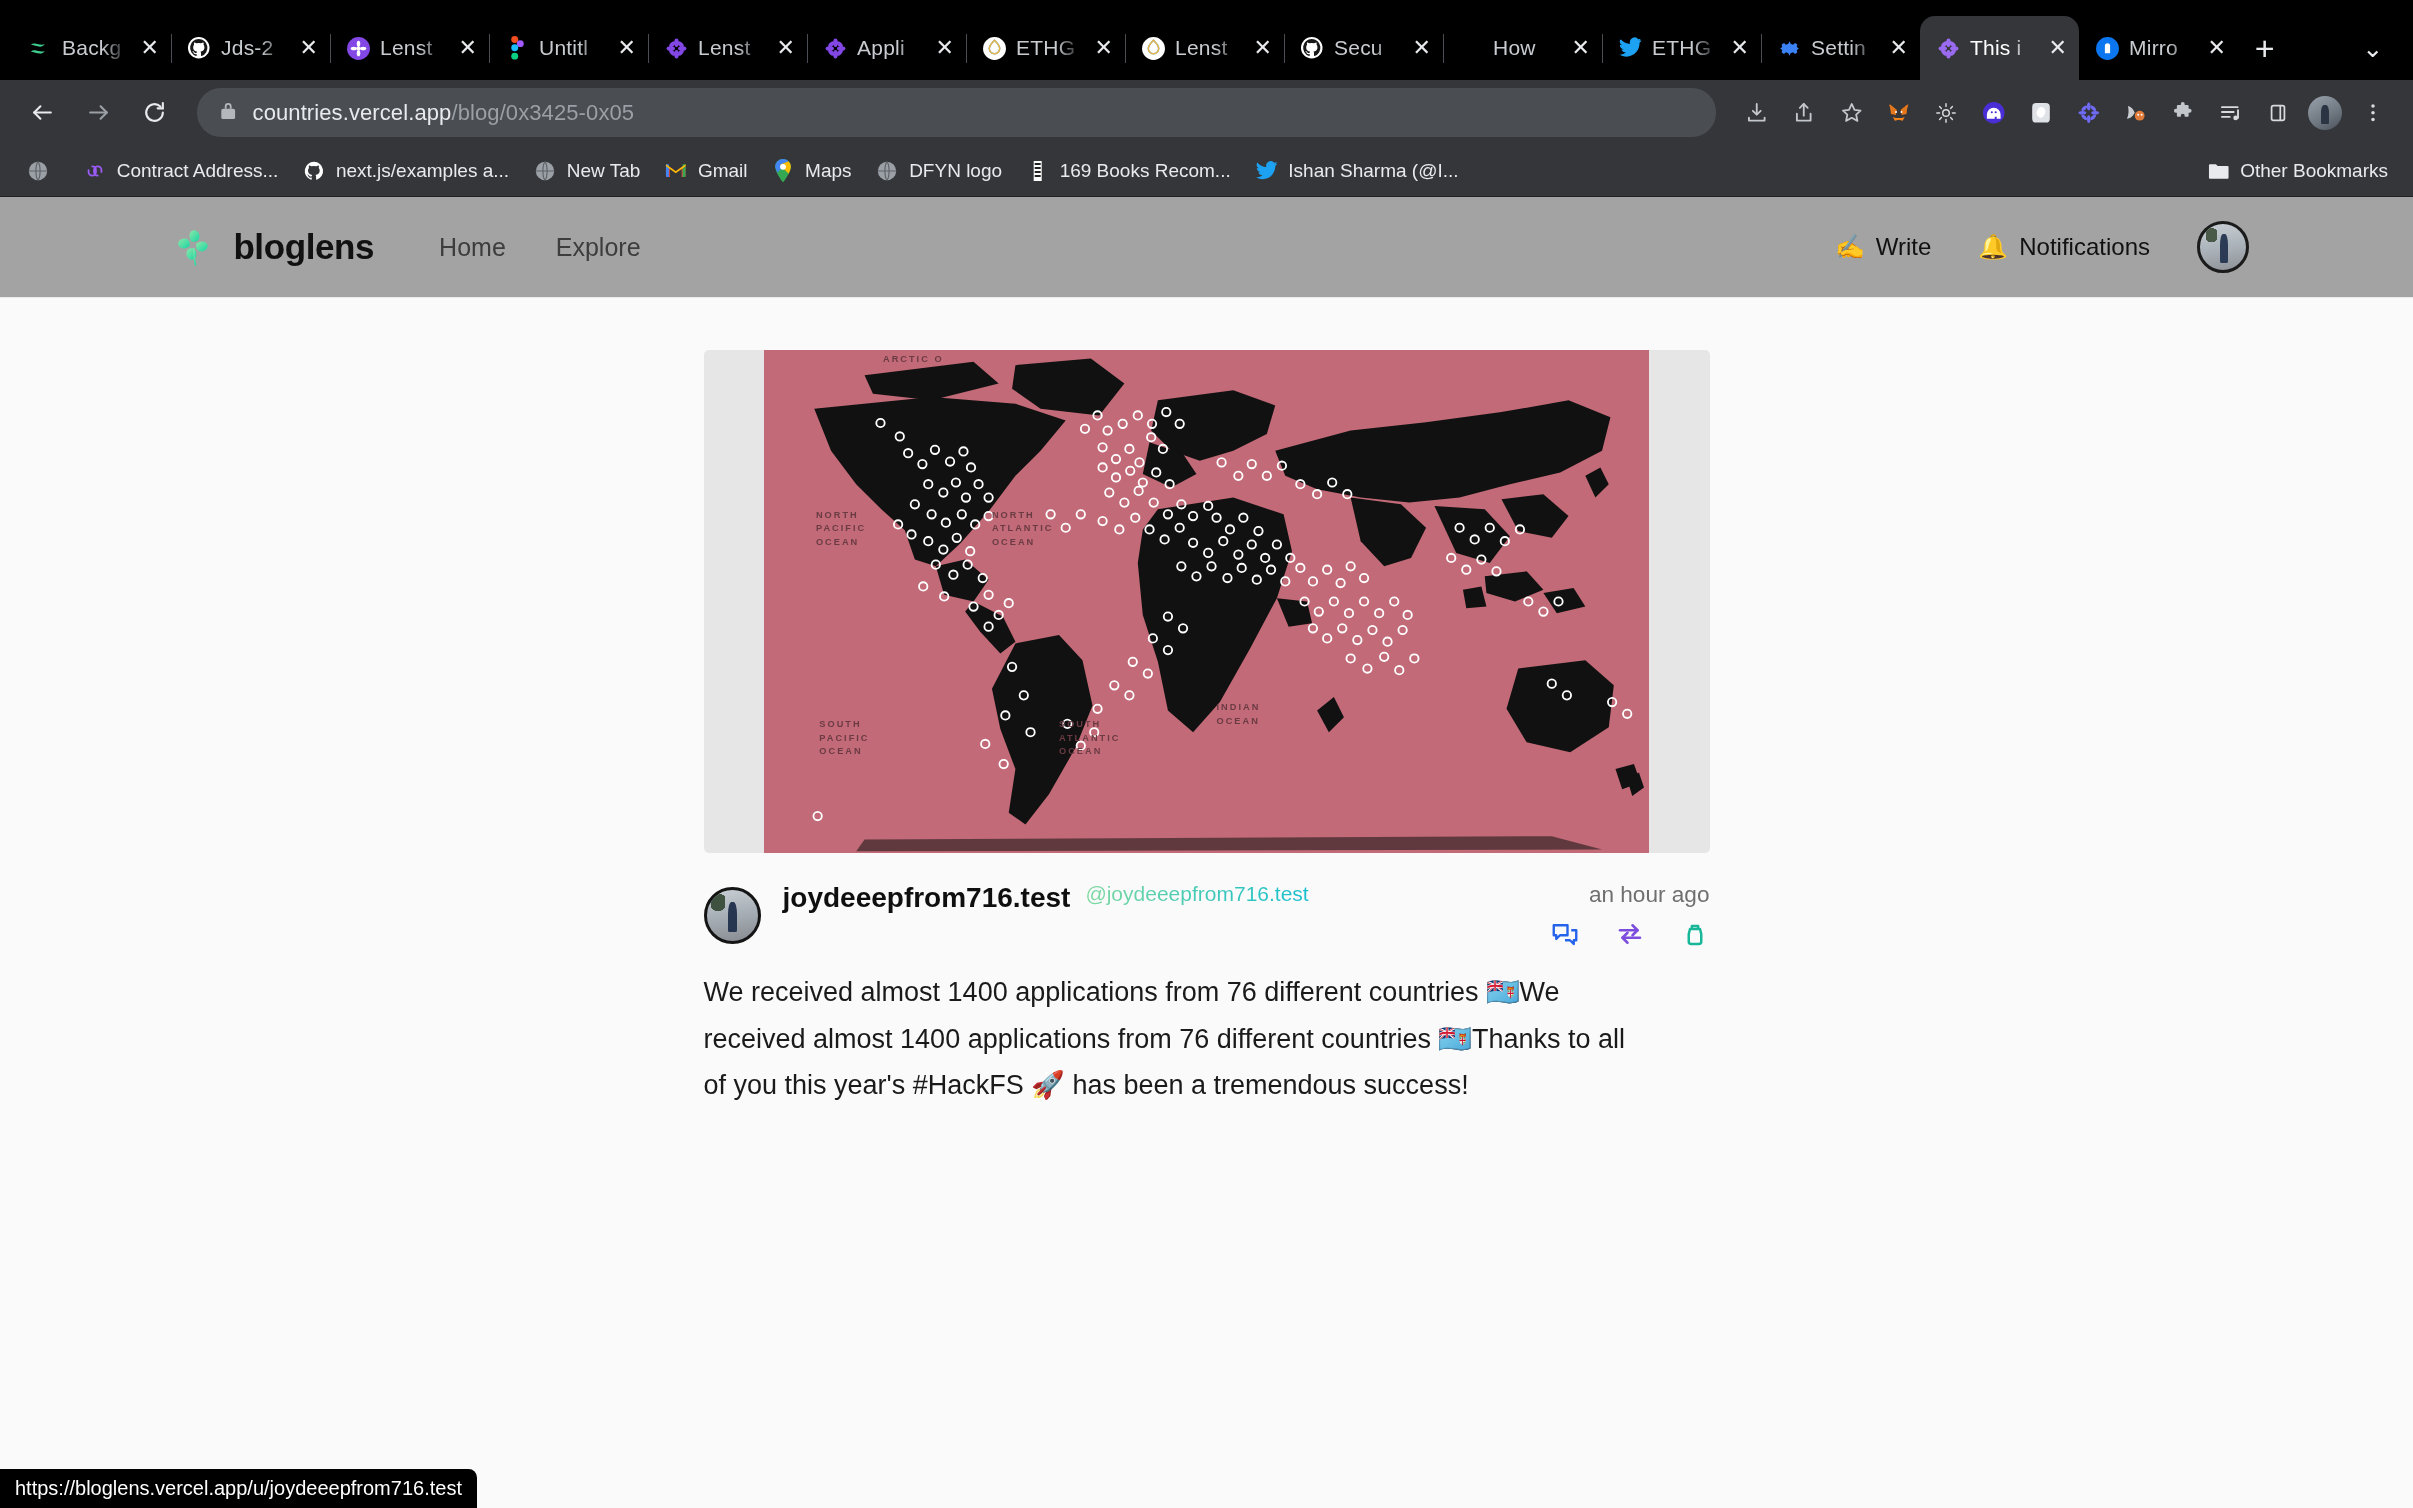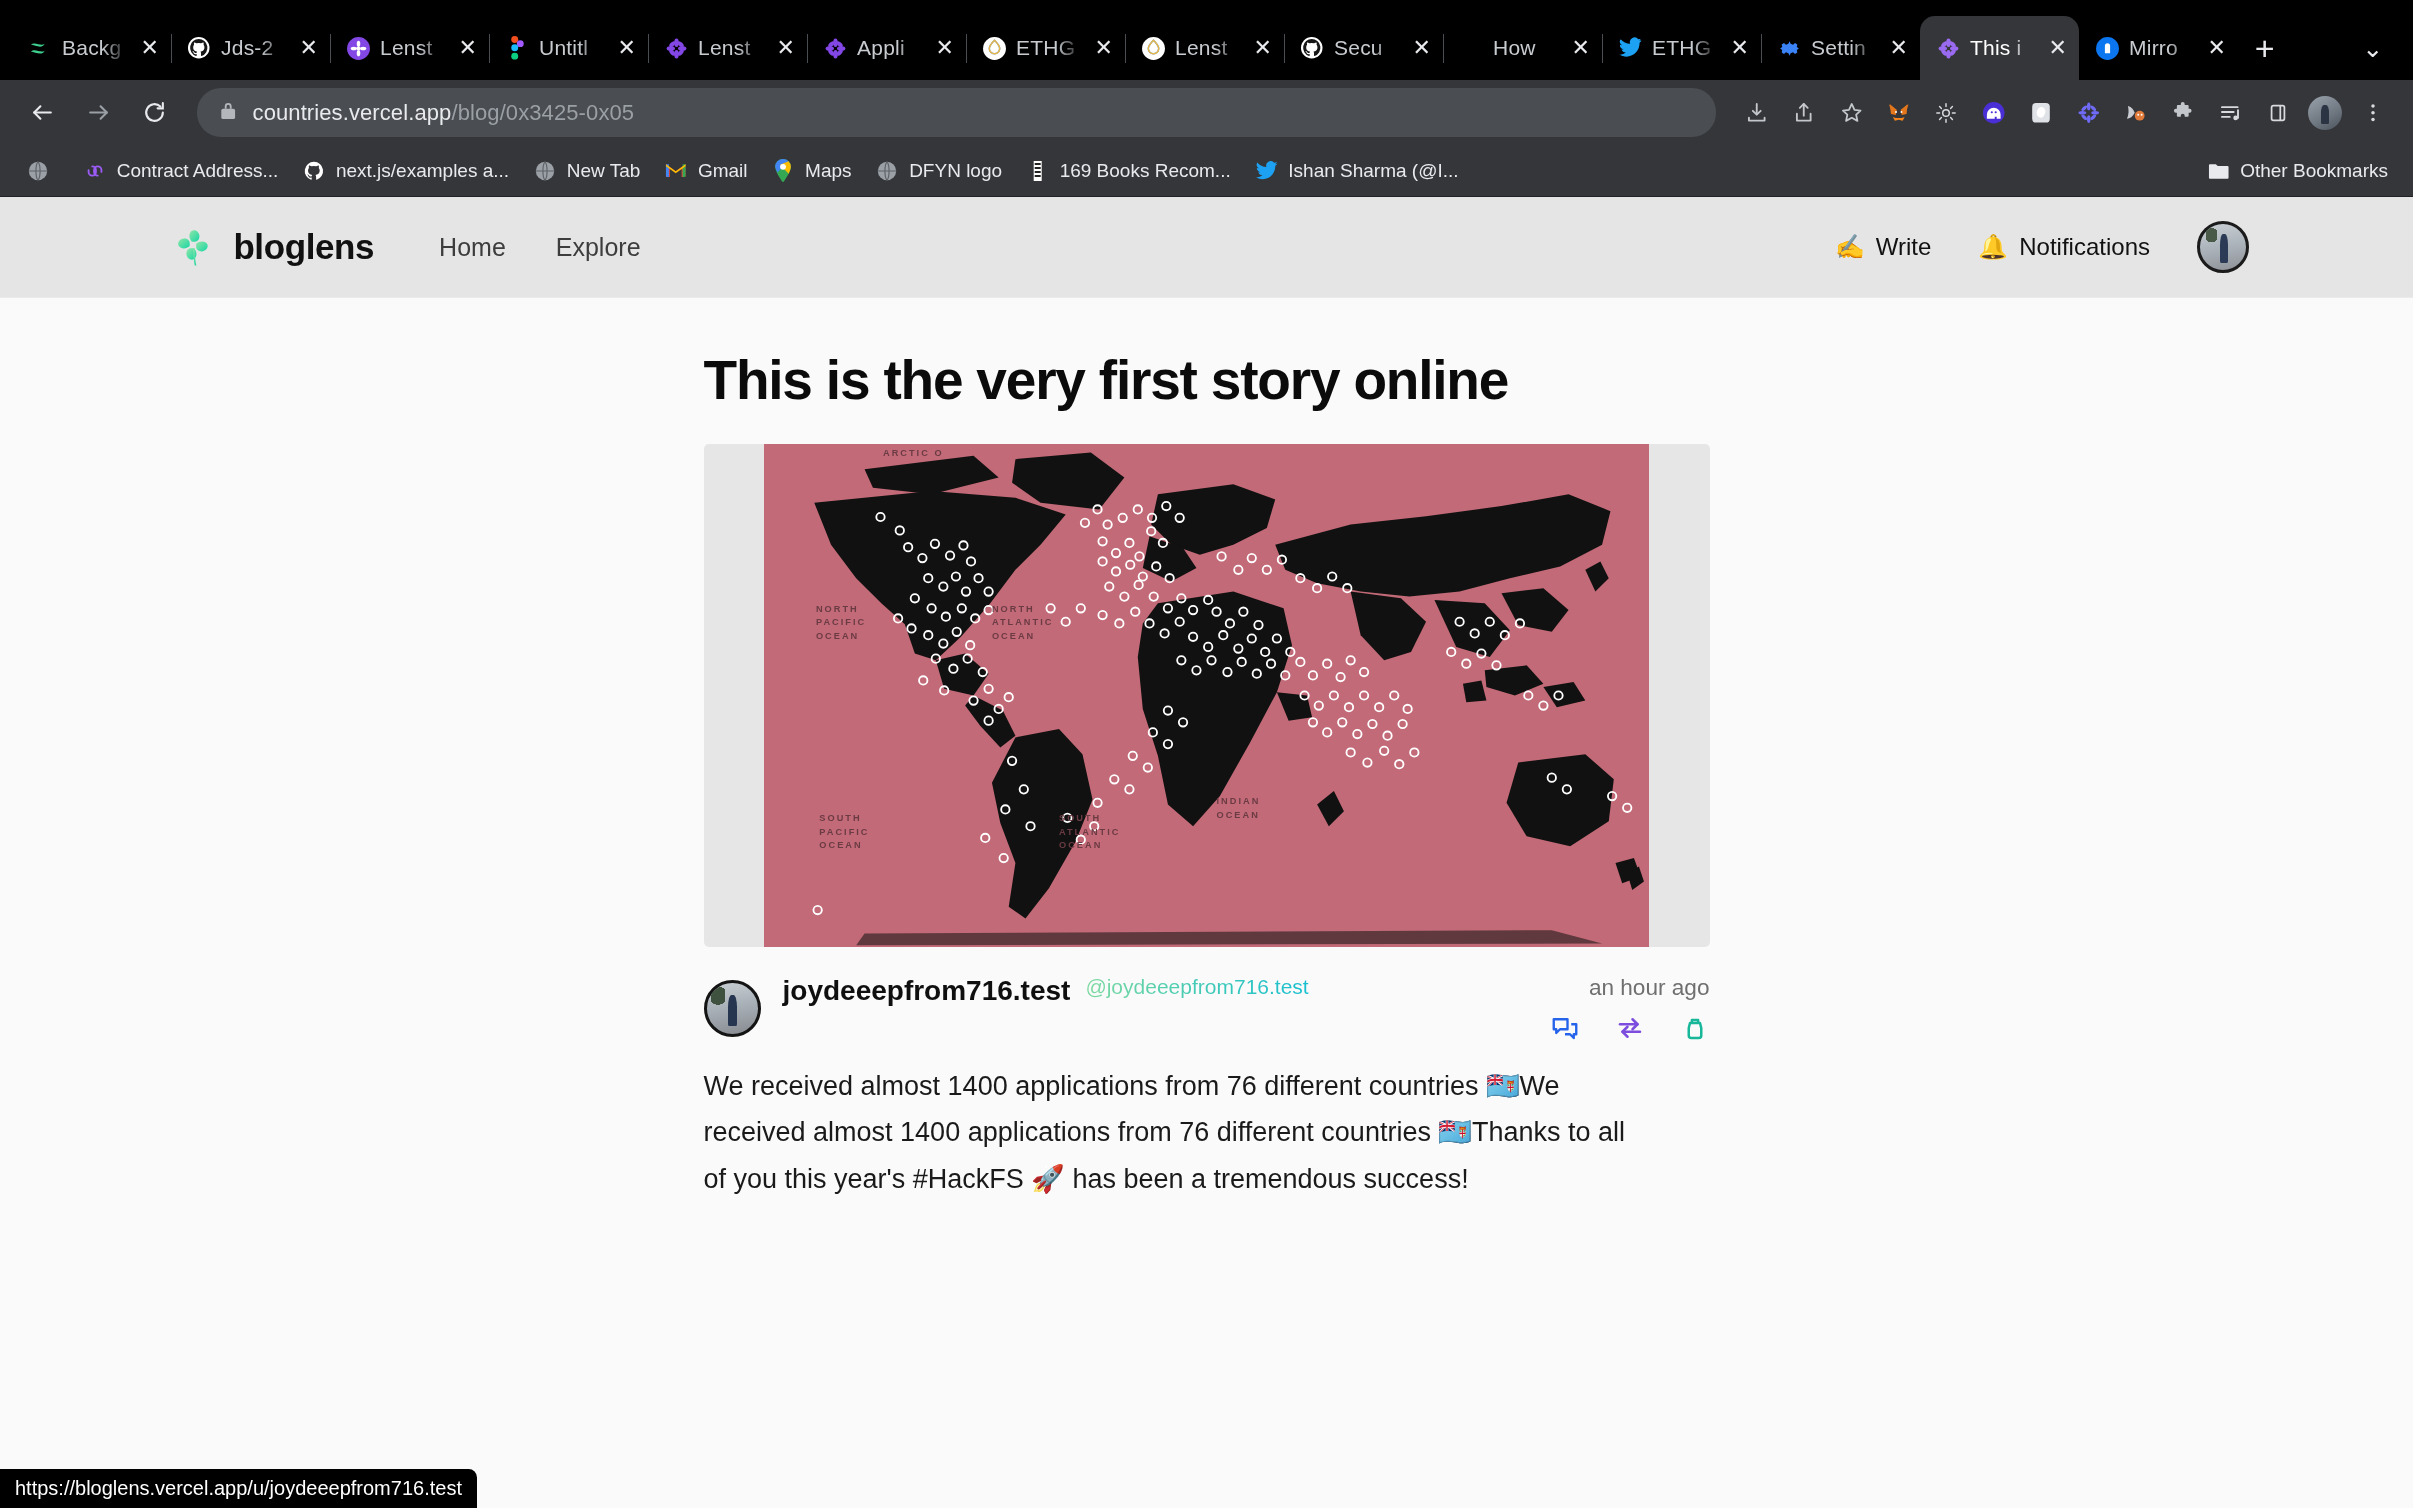"bloglens" .site-header { background: #e5e5e5 -> #a3a3a3 }
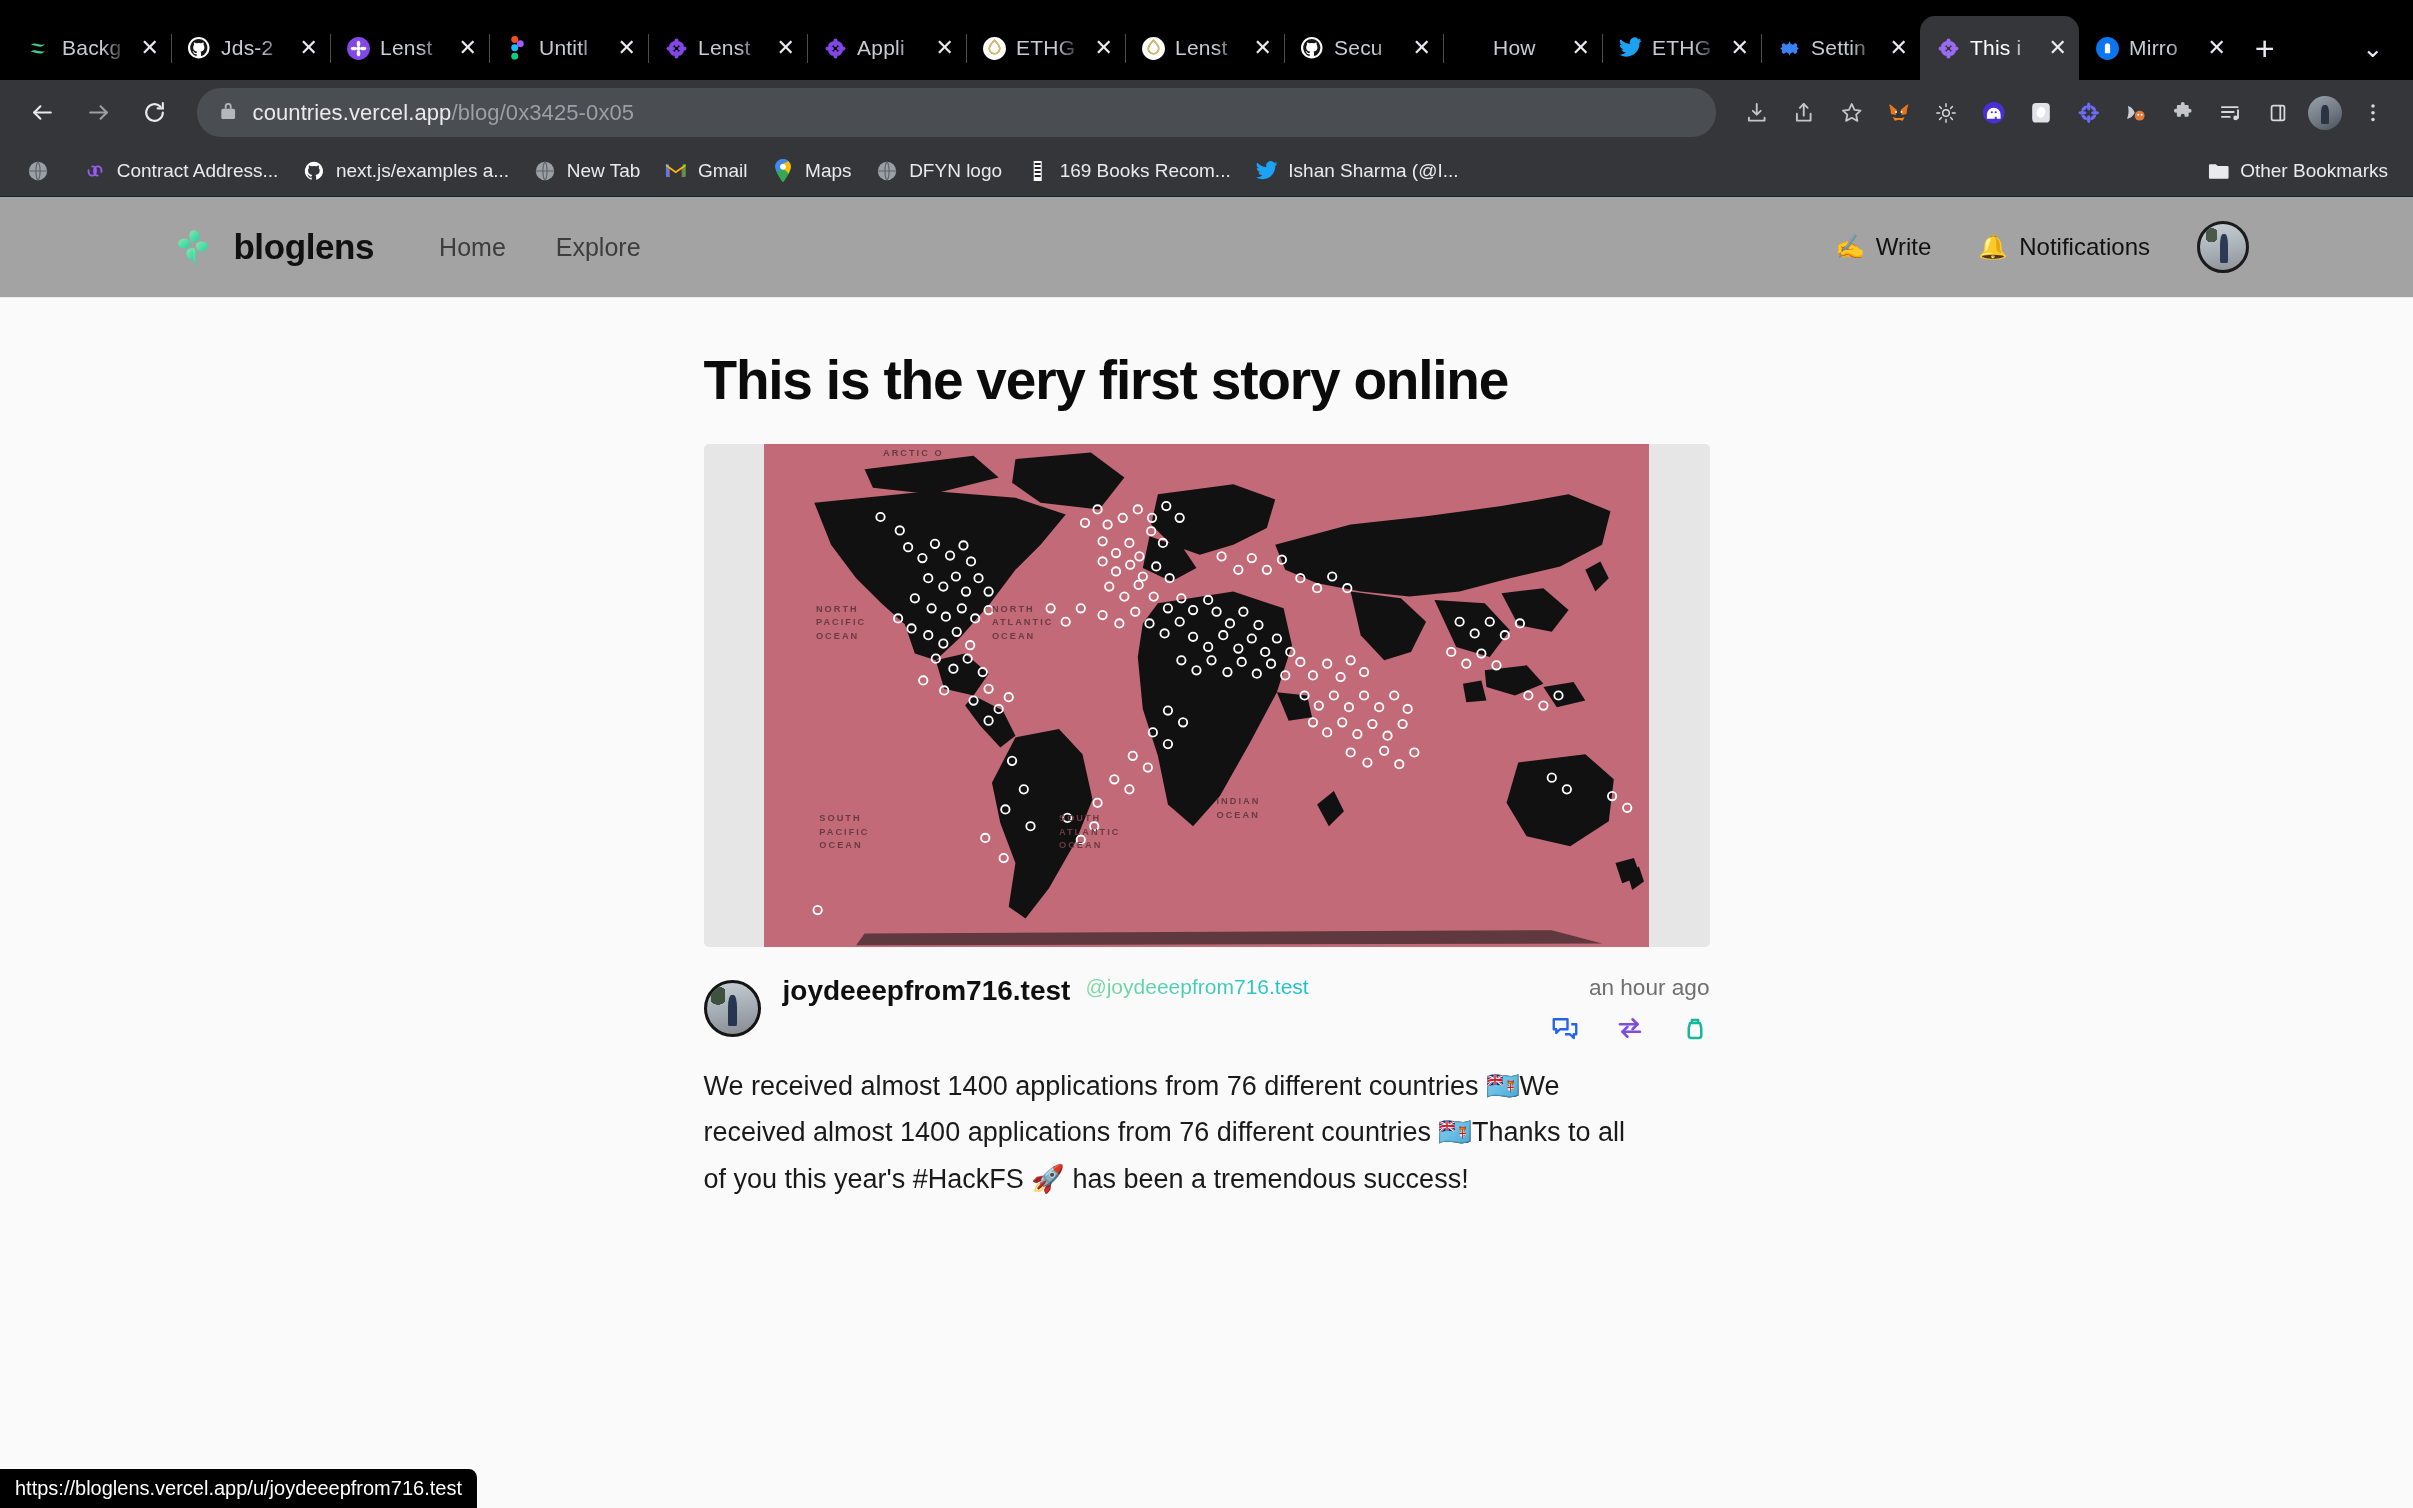"This is the very first" h1.article-title { html: <h1>This is the very first story online</h1> -> none }
